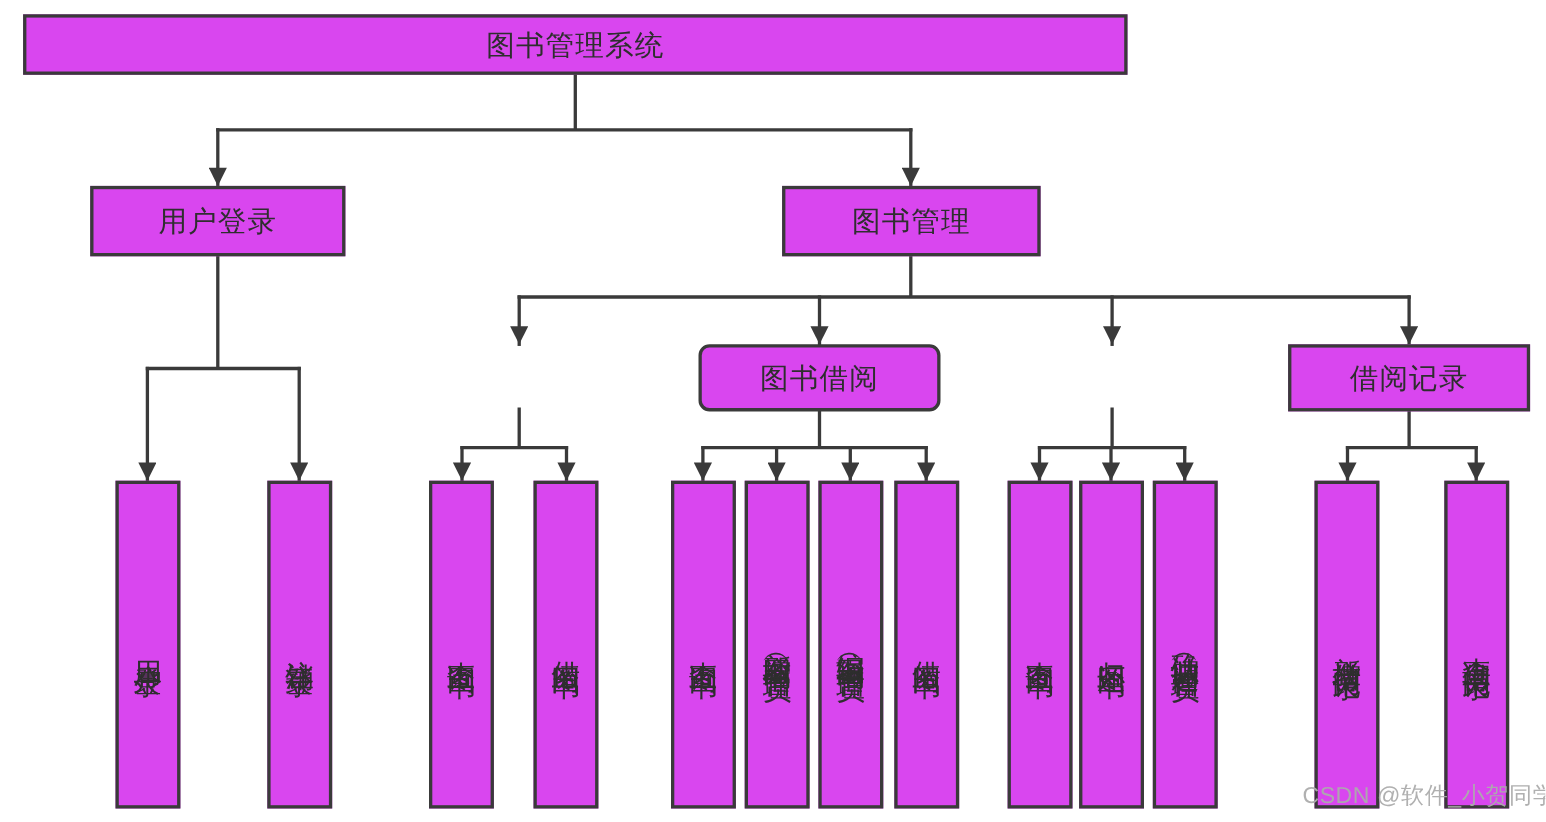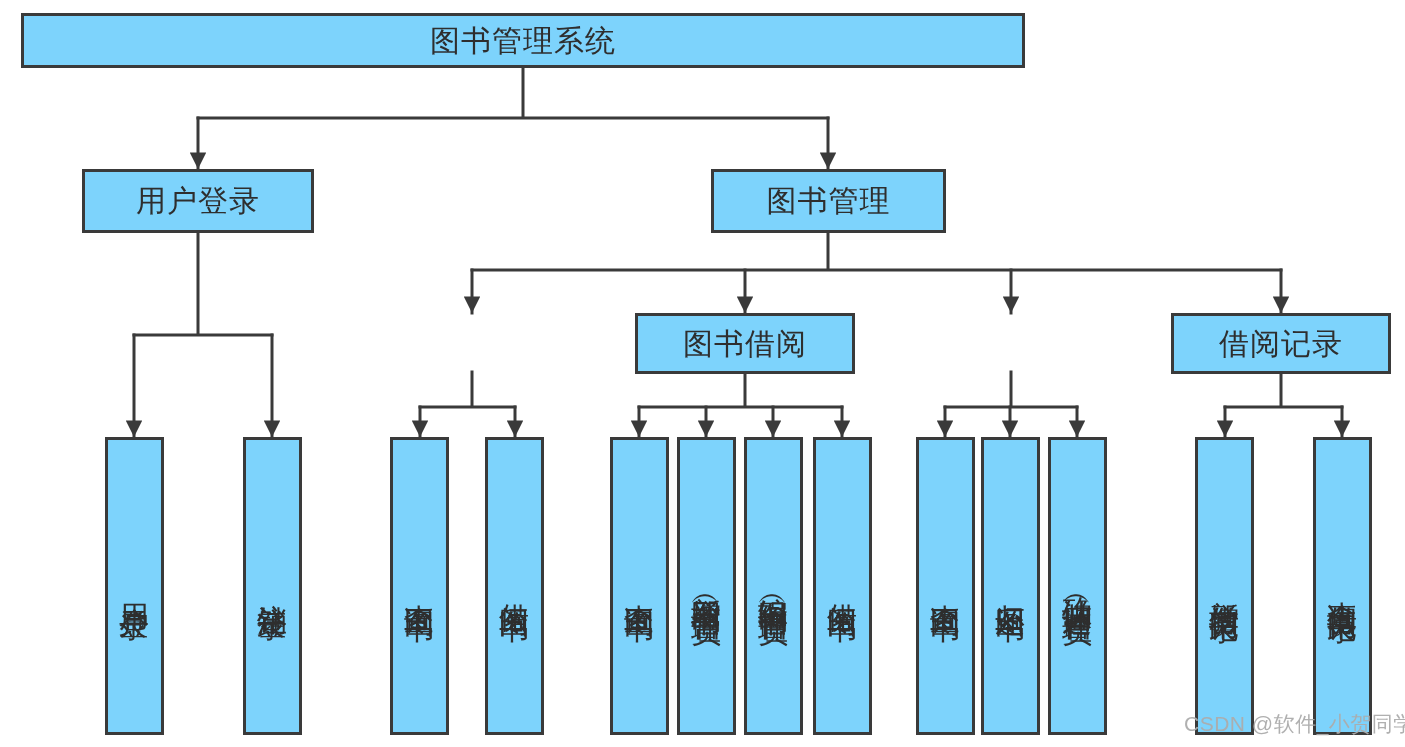"图书管理系统" .node { background: #7dd3fc -> #d946ef; font-size: 30px -> 26px }
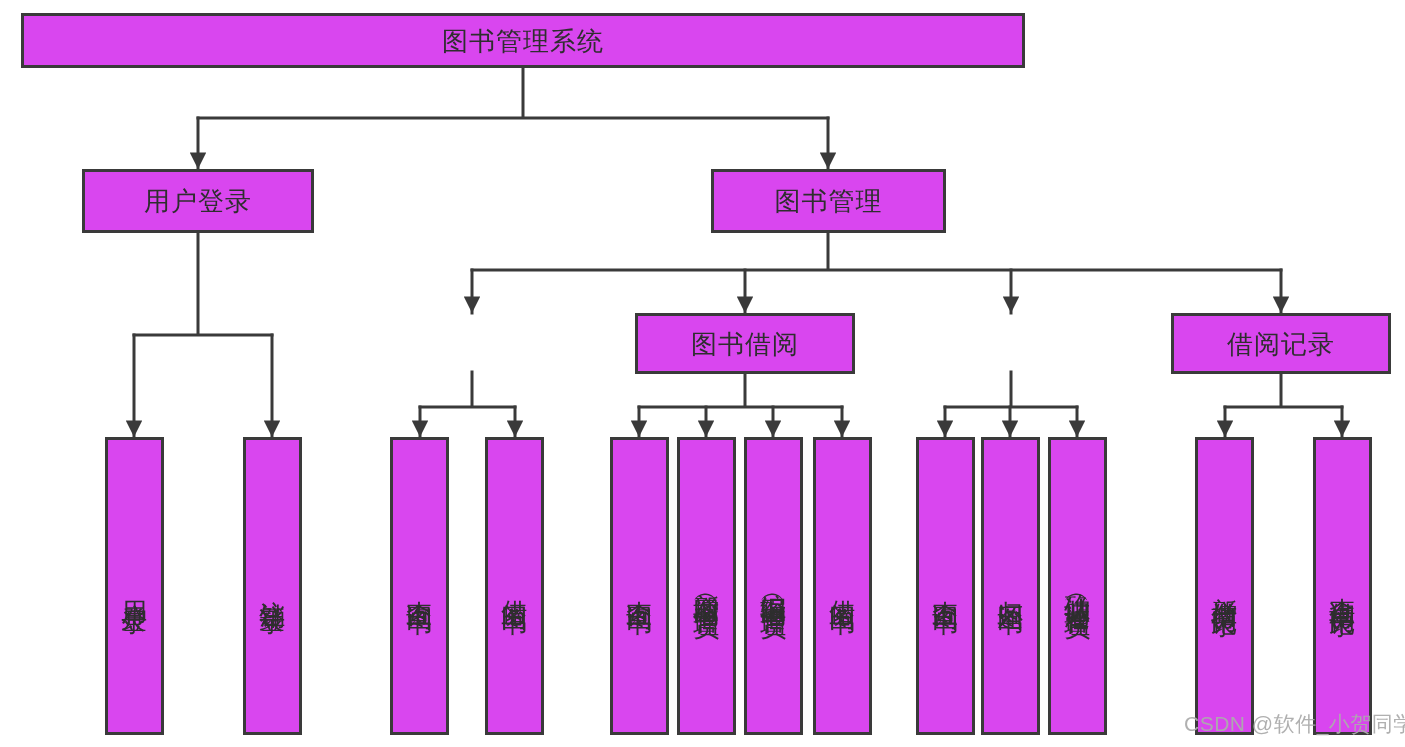"图书借阅" div.node { border-radius: none -> 10px }
